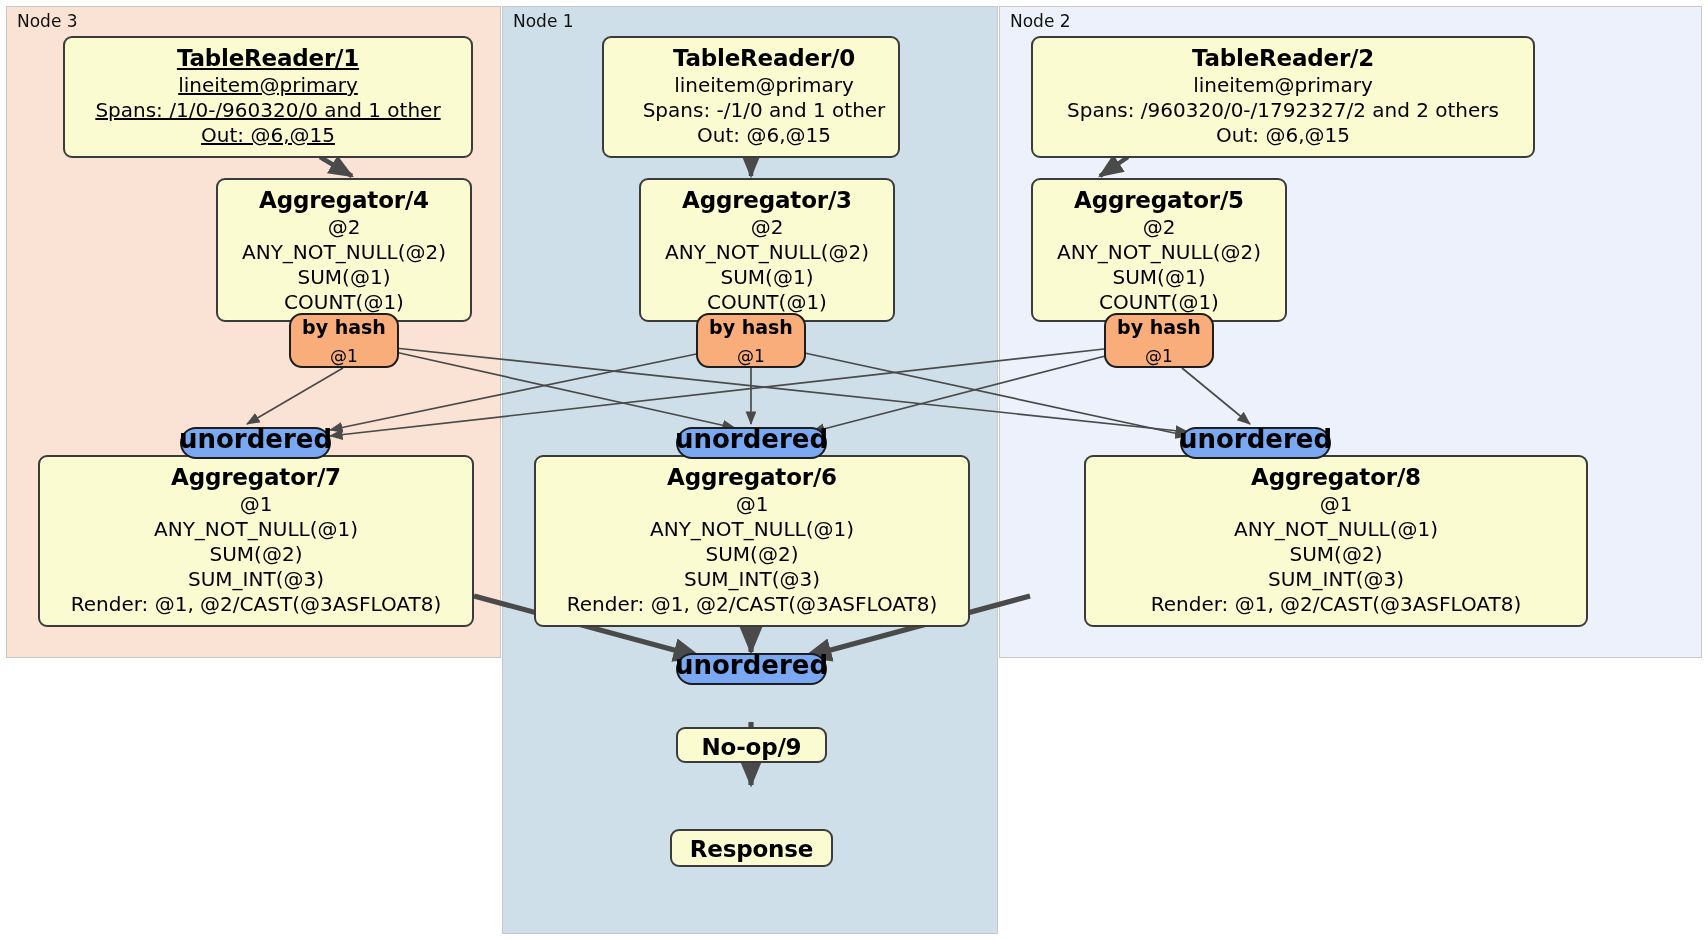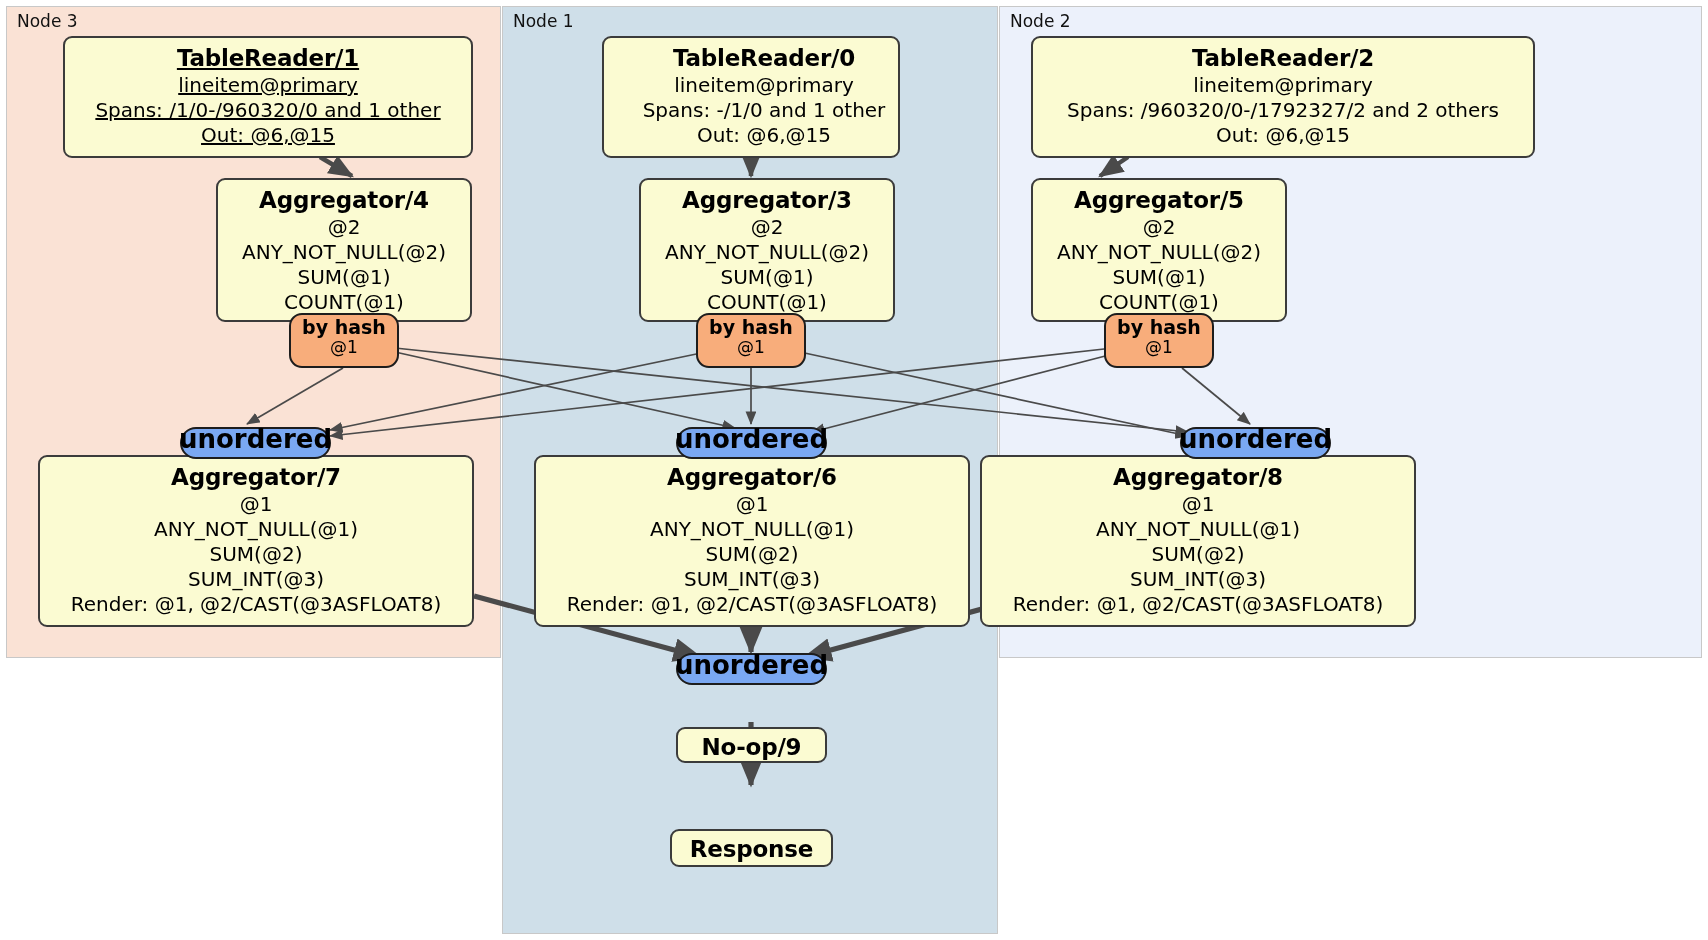"by hash" .pill { justify-content: flex-start -> space-between }
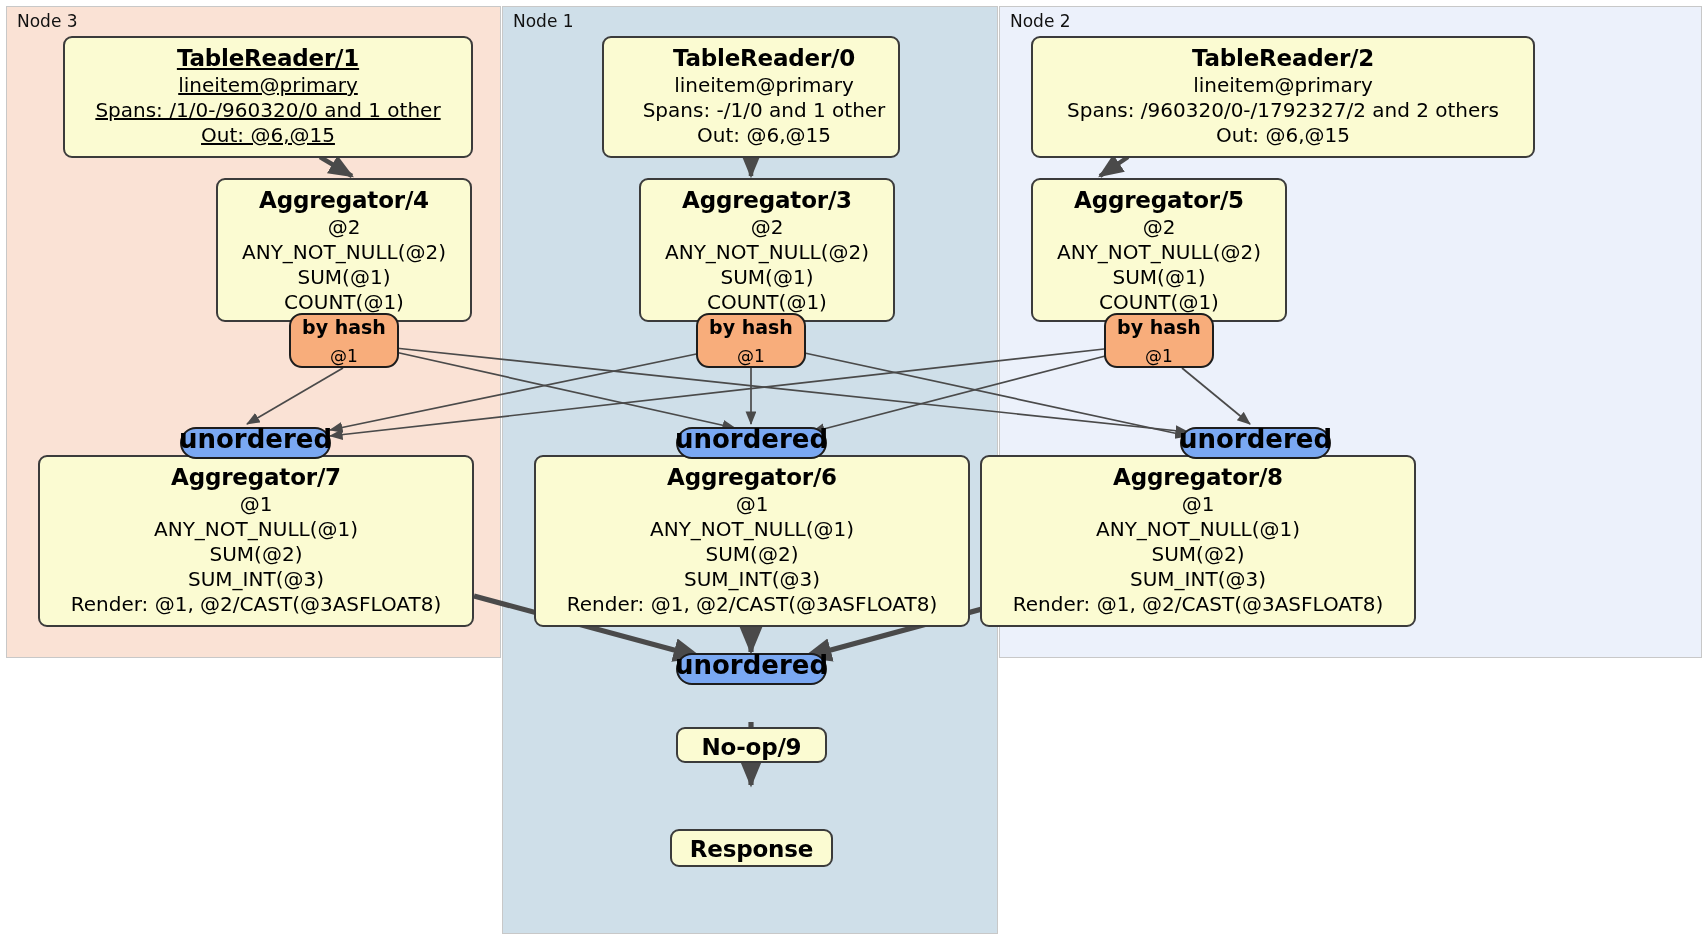"Aggregator/8" div.pbox { left: 980px -> 1084px; width: 436px -> 504px }
